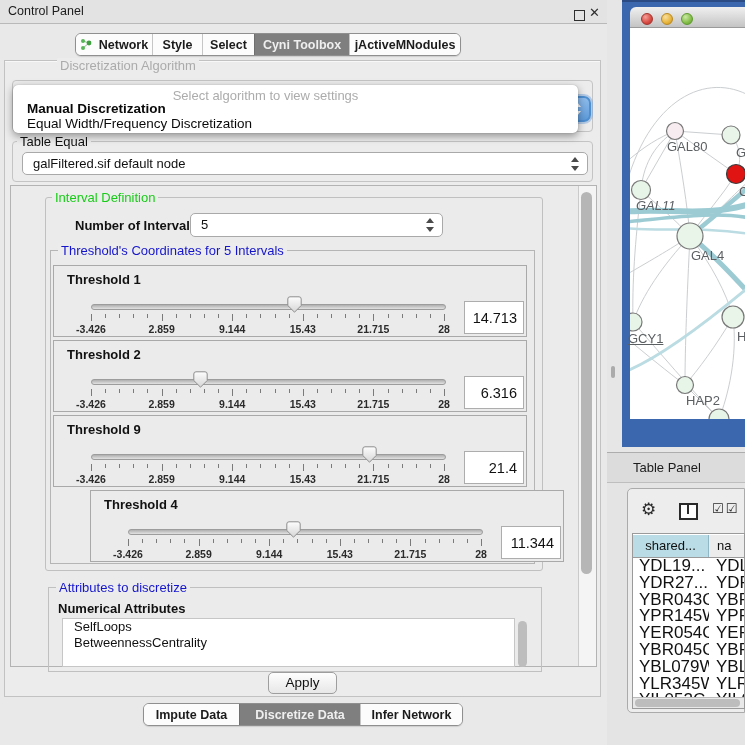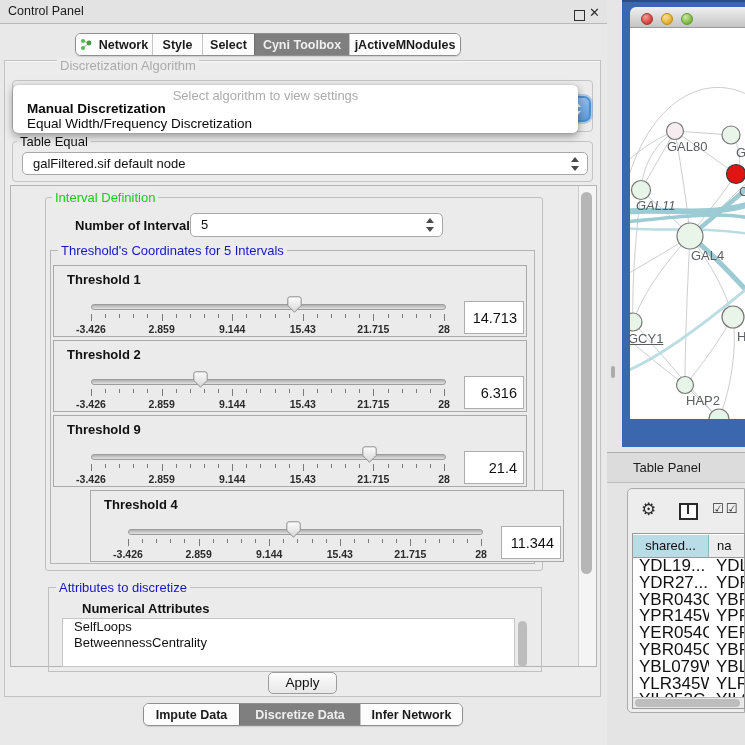"Numerical Attributes" #attr-heading { margin-left: 24px -> none }
